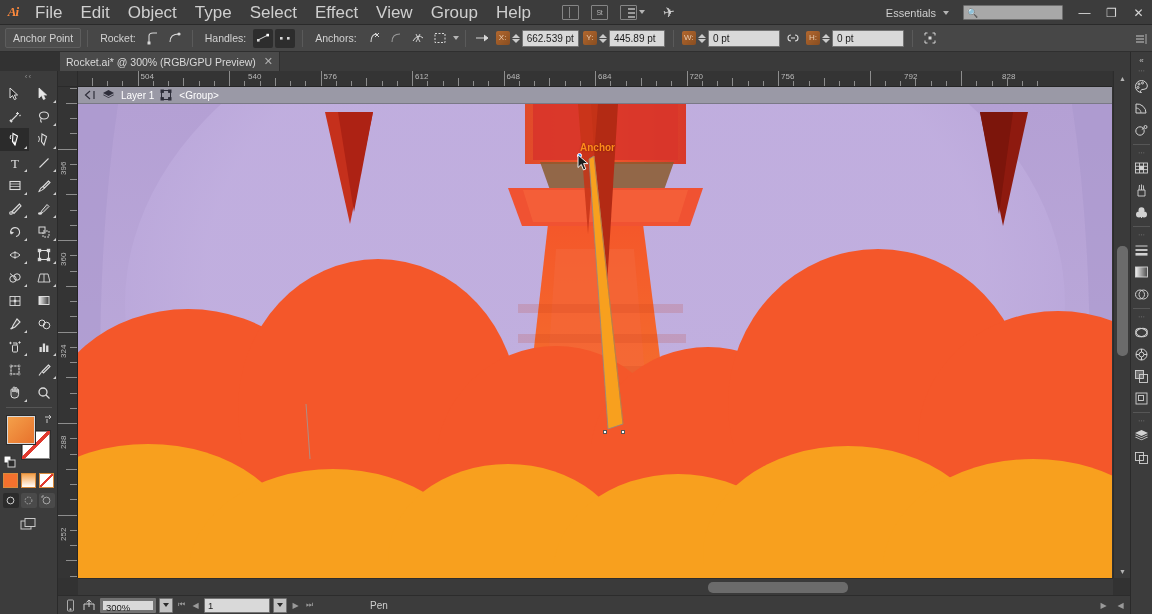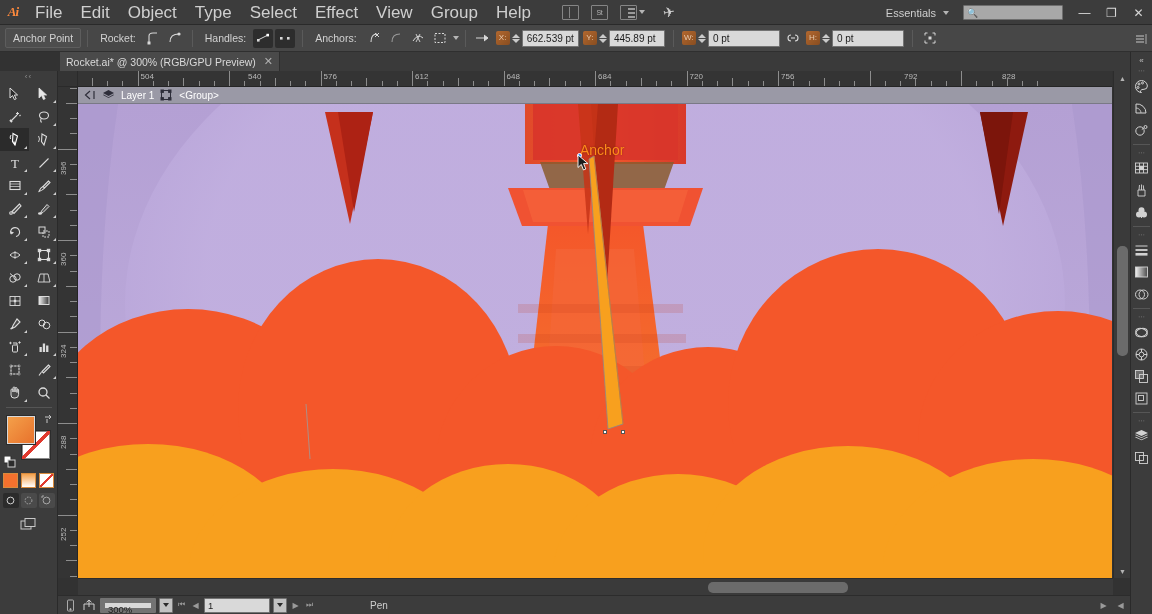"Anchor" .anchor-tip { font-size: 14px -> 10px; font-weight: none -> bold }
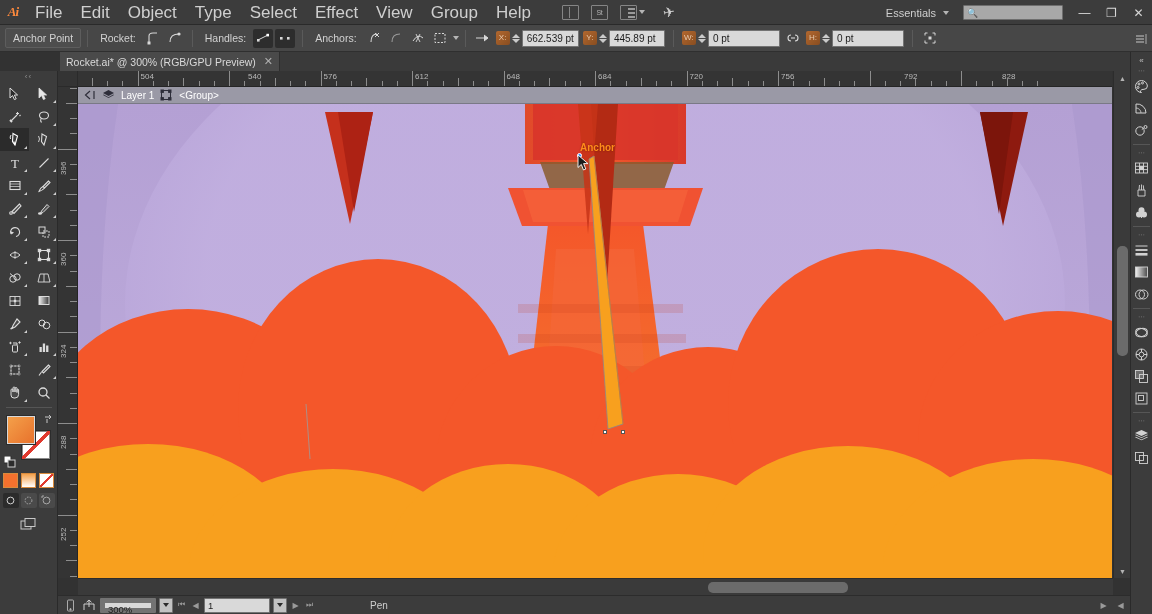"300%" .zoomfield { border: 5px solid #737373 -> 3px solid #737373 }
